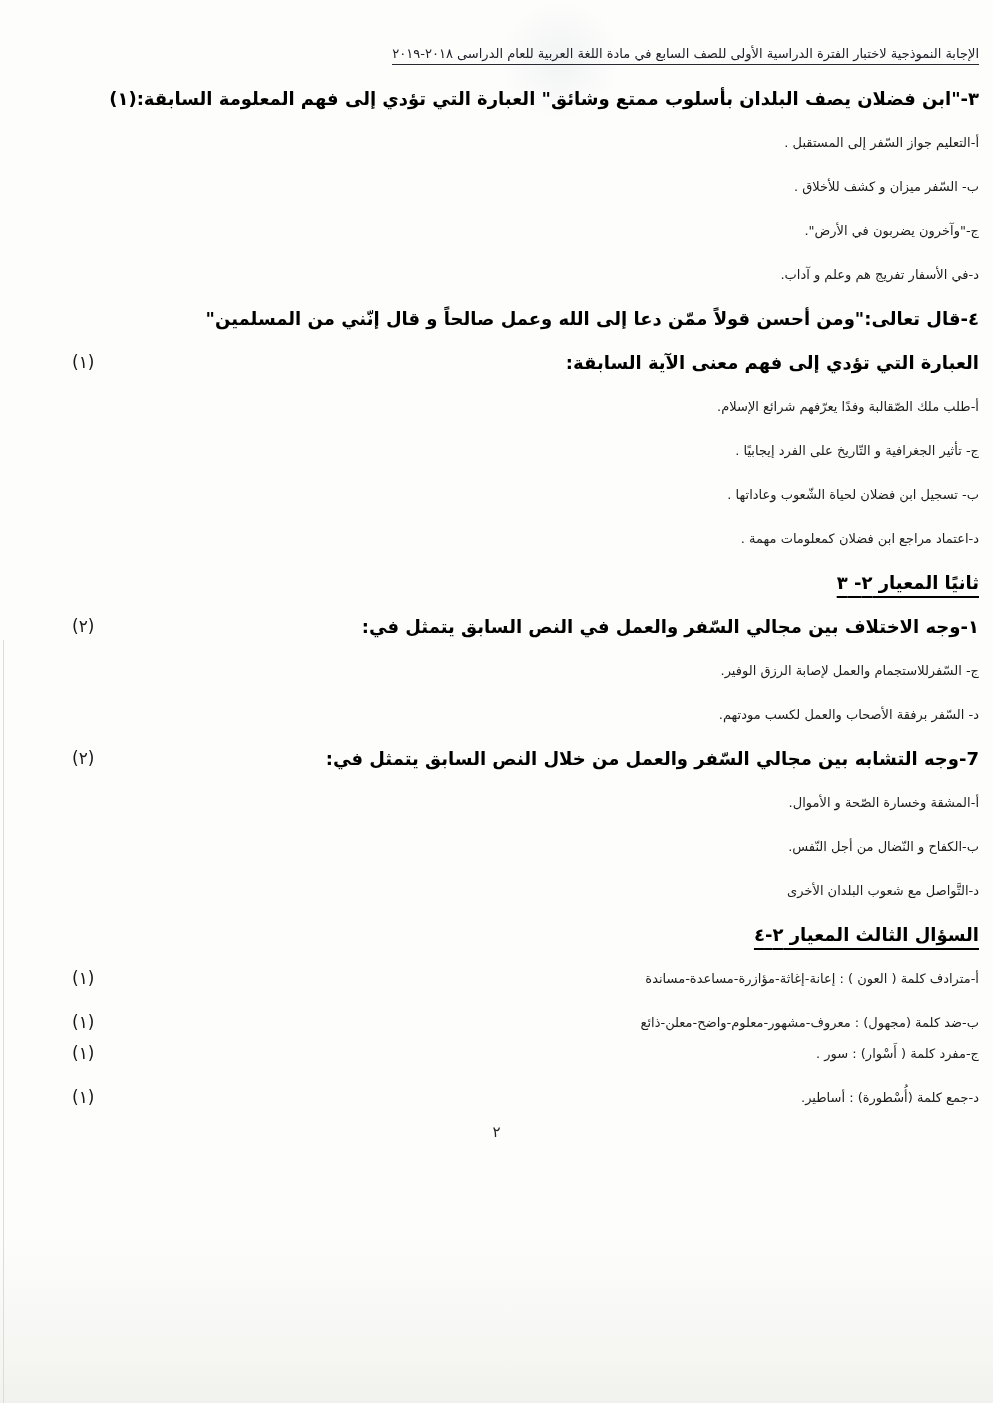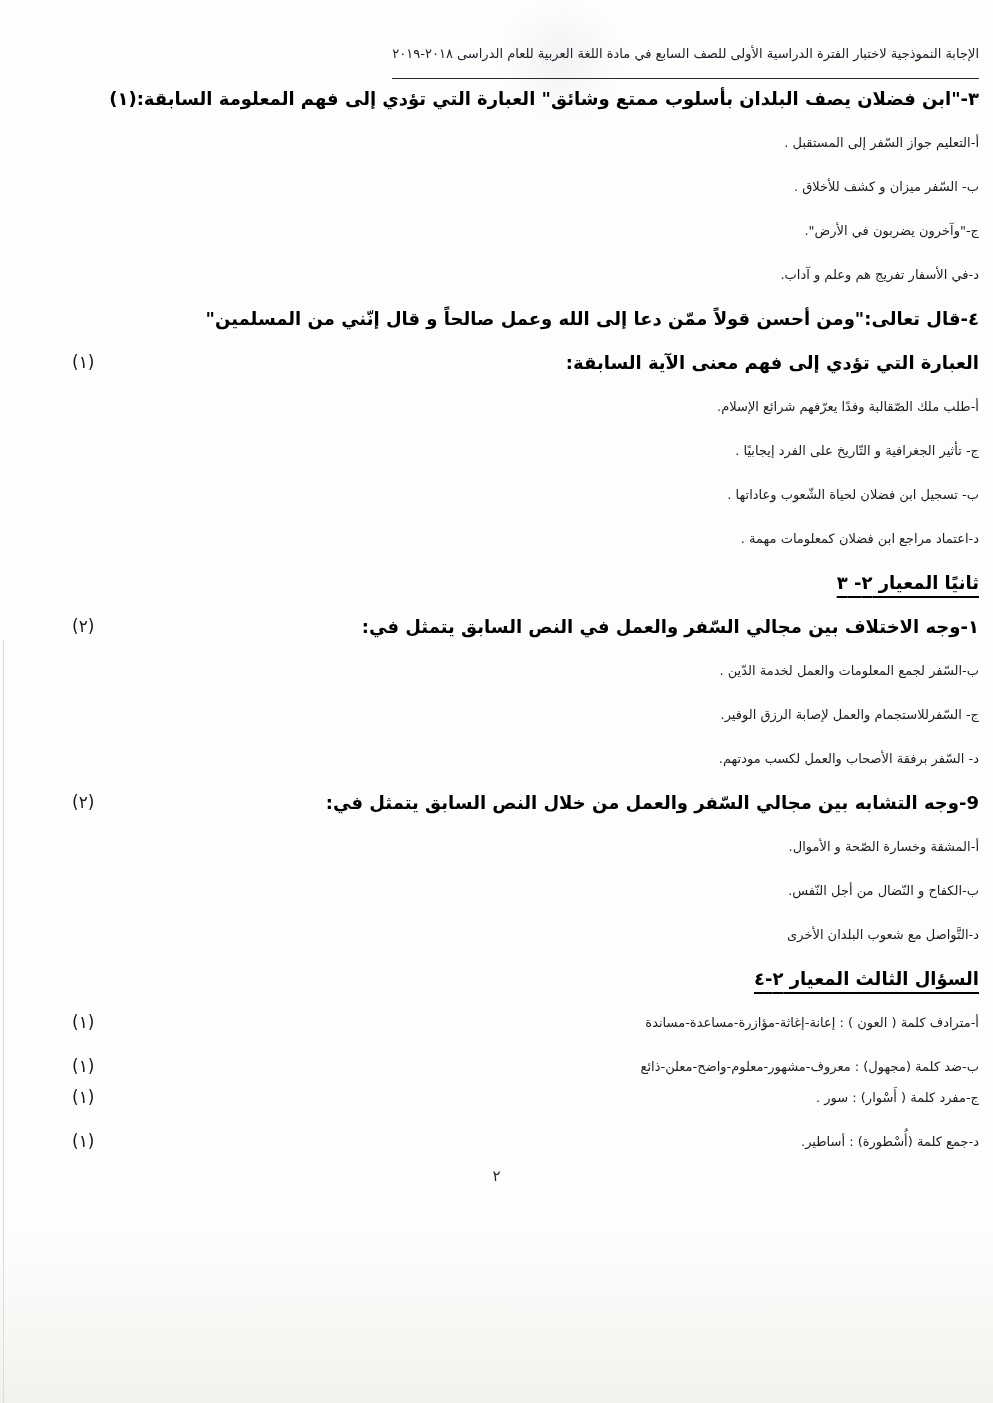"الإجابة النموذجية لاختبار الفترة" .header-line .txt { padding-bottom: 17px -> 3px }
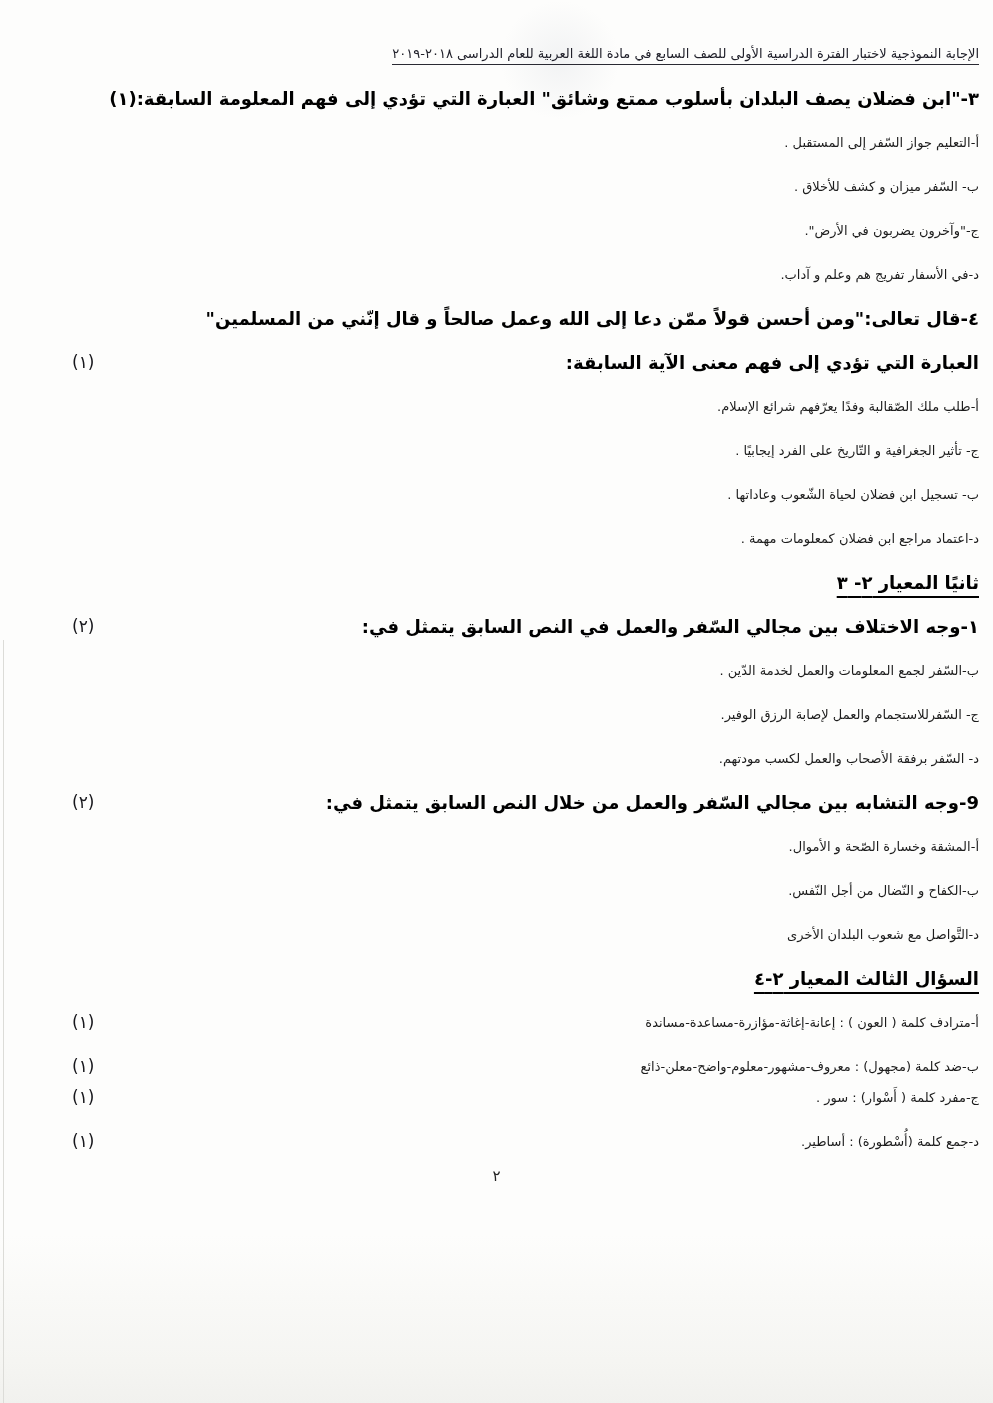"ب-السّفر لجمع المعلومات والعمل لخدمة" div.line { html: <div> <span>ب-السّفر لجمع المعلومات والعمل لخدمة الدّين .</span> </div> -> none }
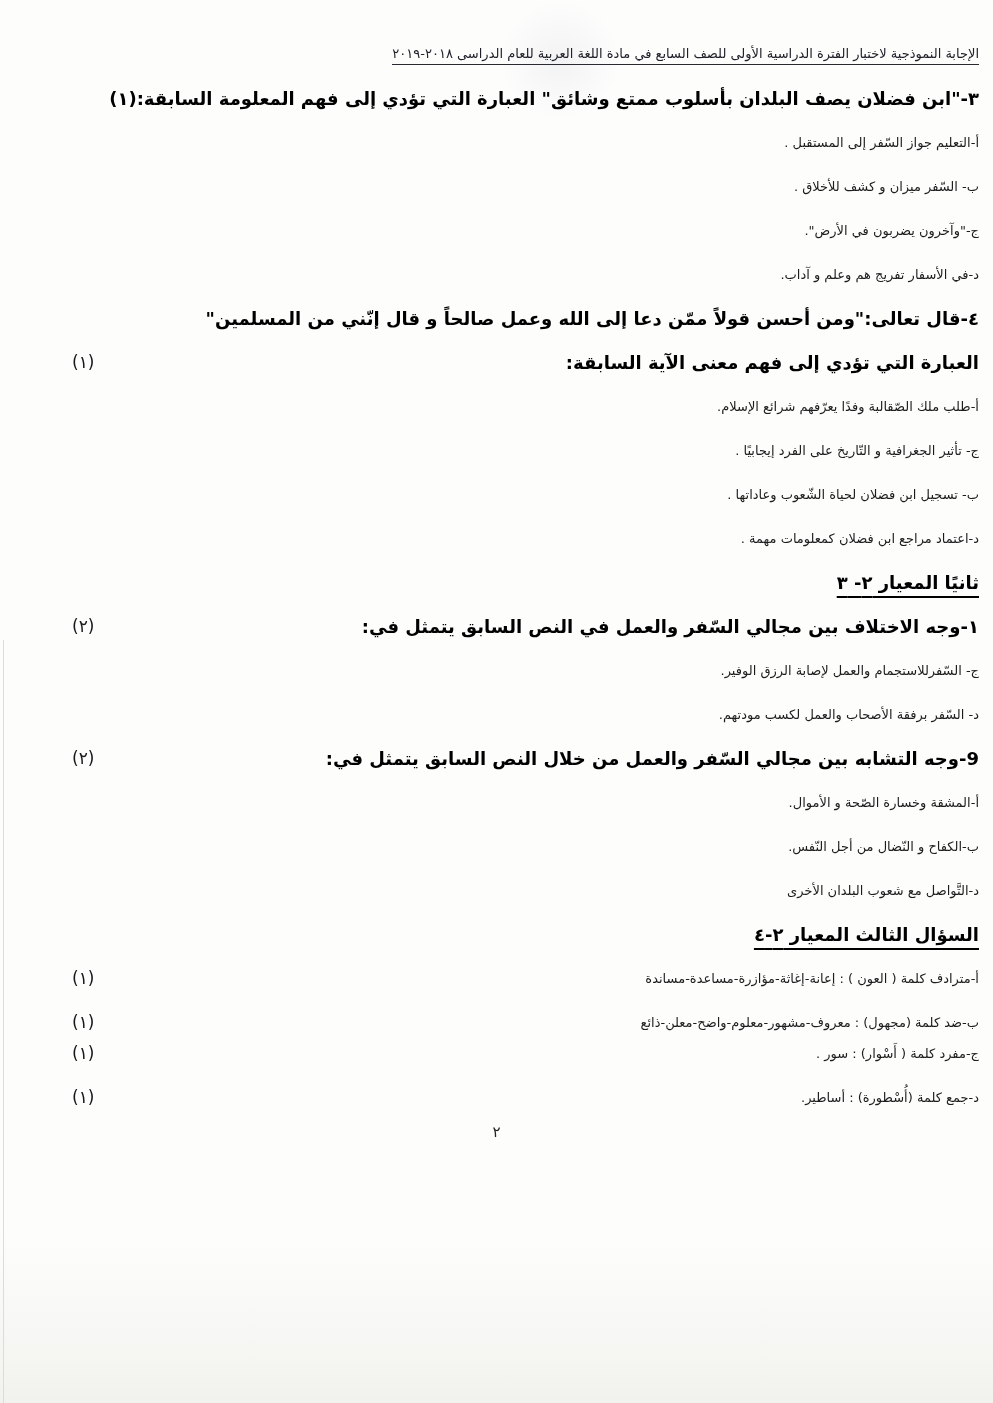"9-وجه التشابه بين مجالي السّفر" span.txt { text: 9-وجه -> 7-وجه }
